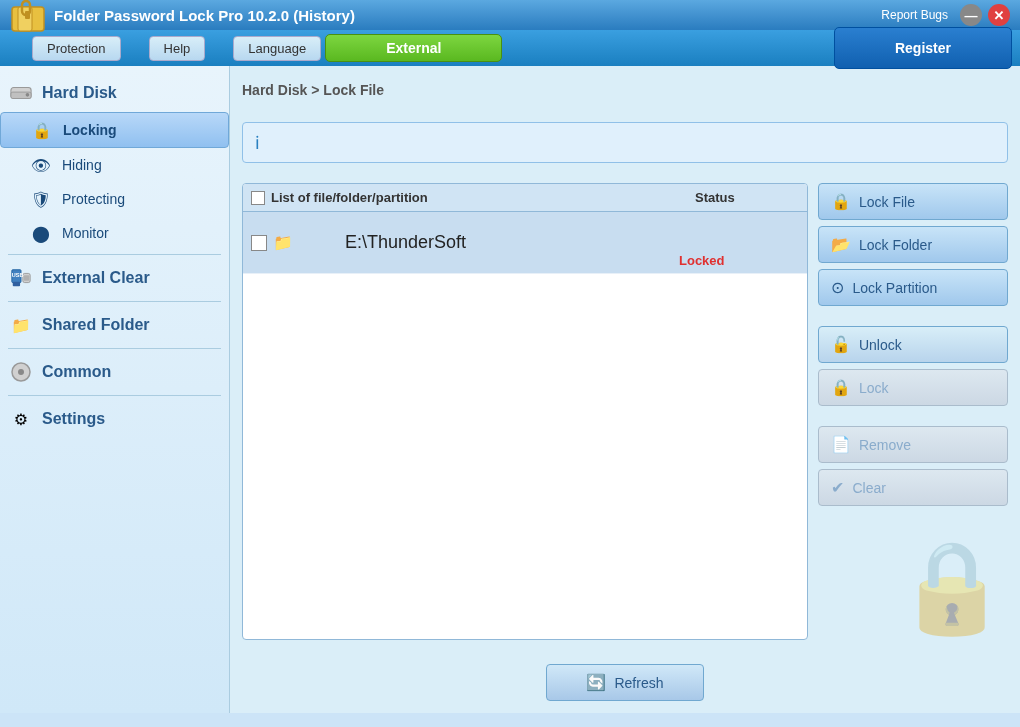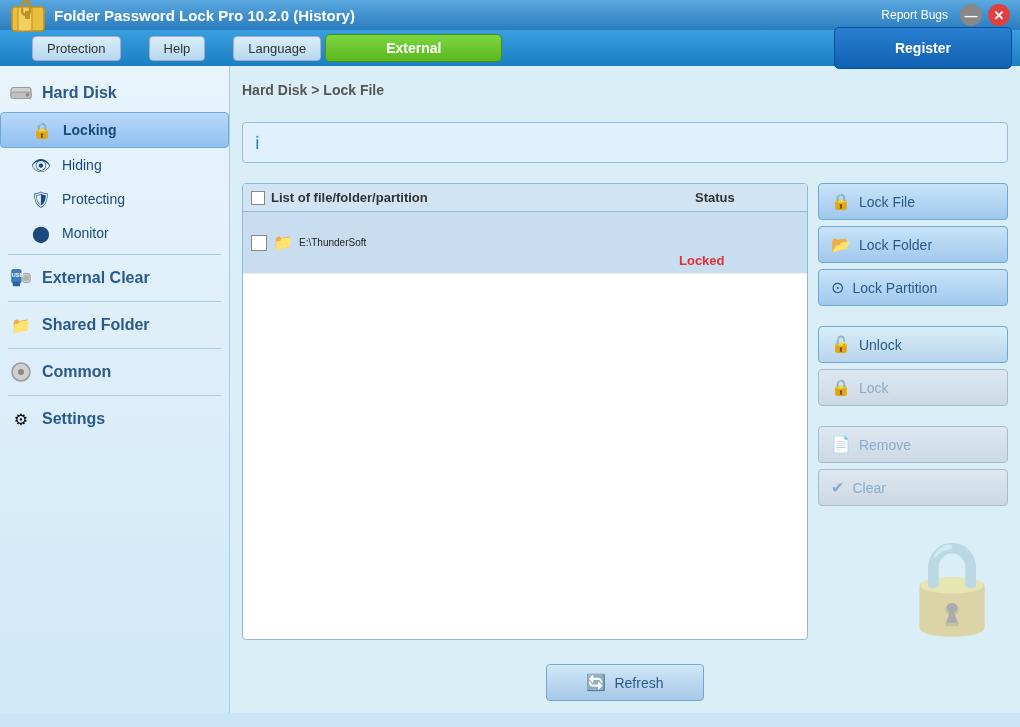"E:\ThunderSoft" .file-row-name { font-size: 10px -> 18px; margin-left: none -> 46px }
